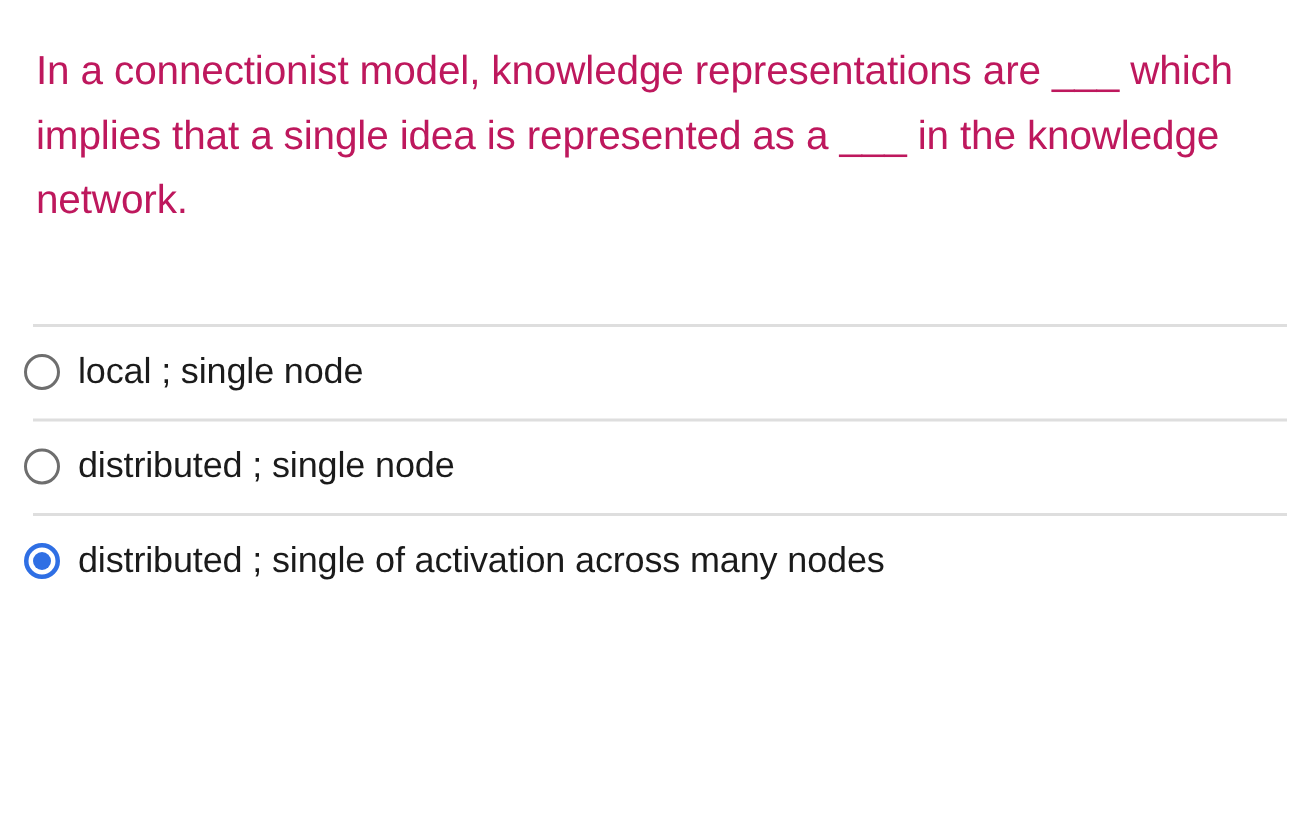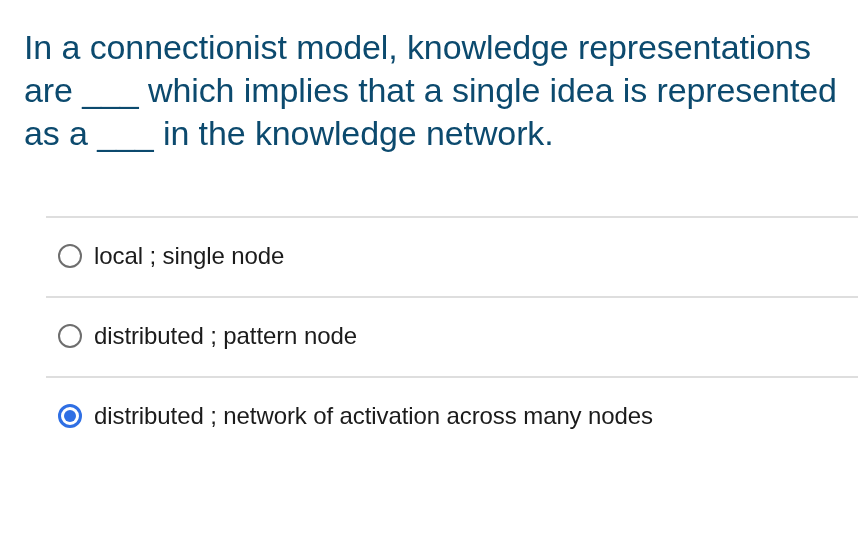"In a connectionist model, knowledge" .question-stem { color: #0c4a6e -> #be185d; font-size: 34px -> 27px }
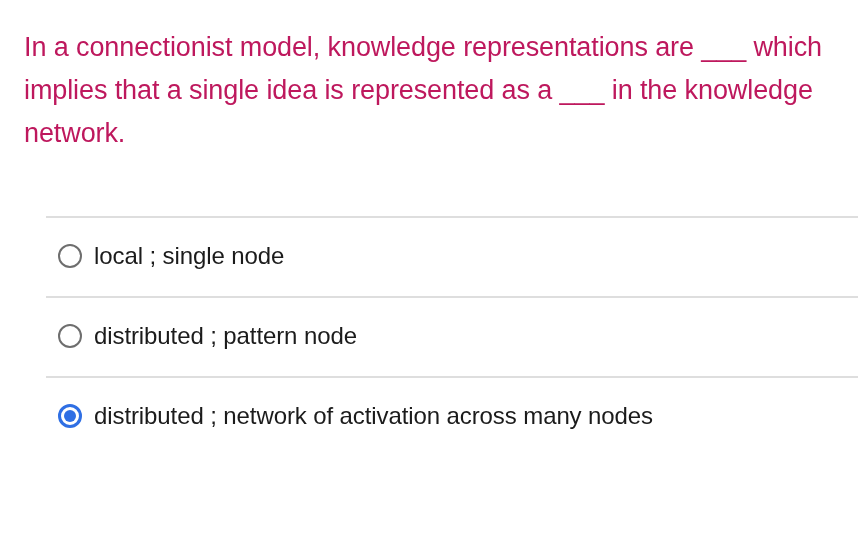"local ; single node" .answer-row { height: 80px -> 63px; margin-left: 24px -> none; padding-left: 34px -> 16px }
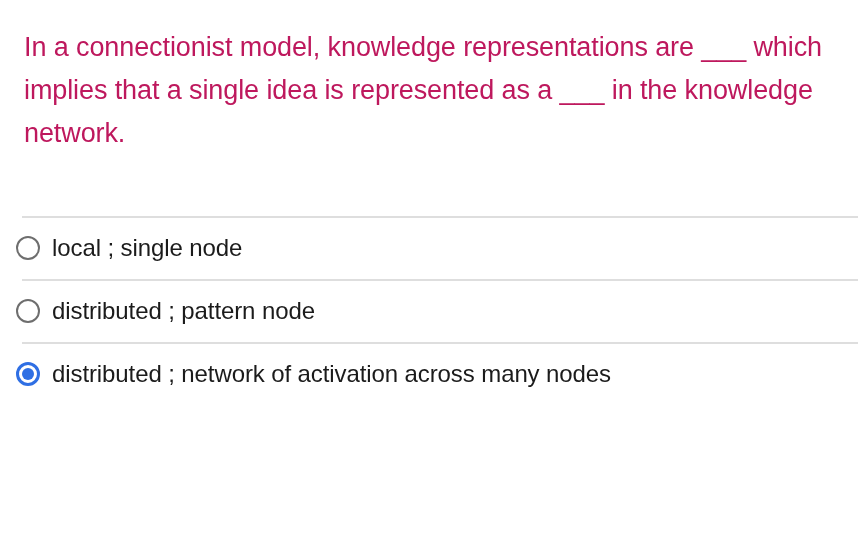"distributed ; pattern node" span.answer-label { text: pattern -> single }
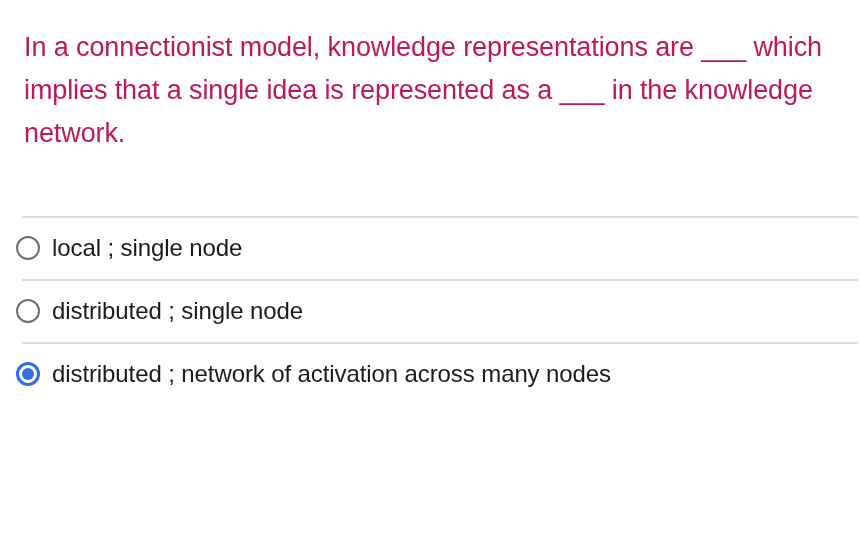"distributed ; network of activation" span.answer-label { text: network -> single }
